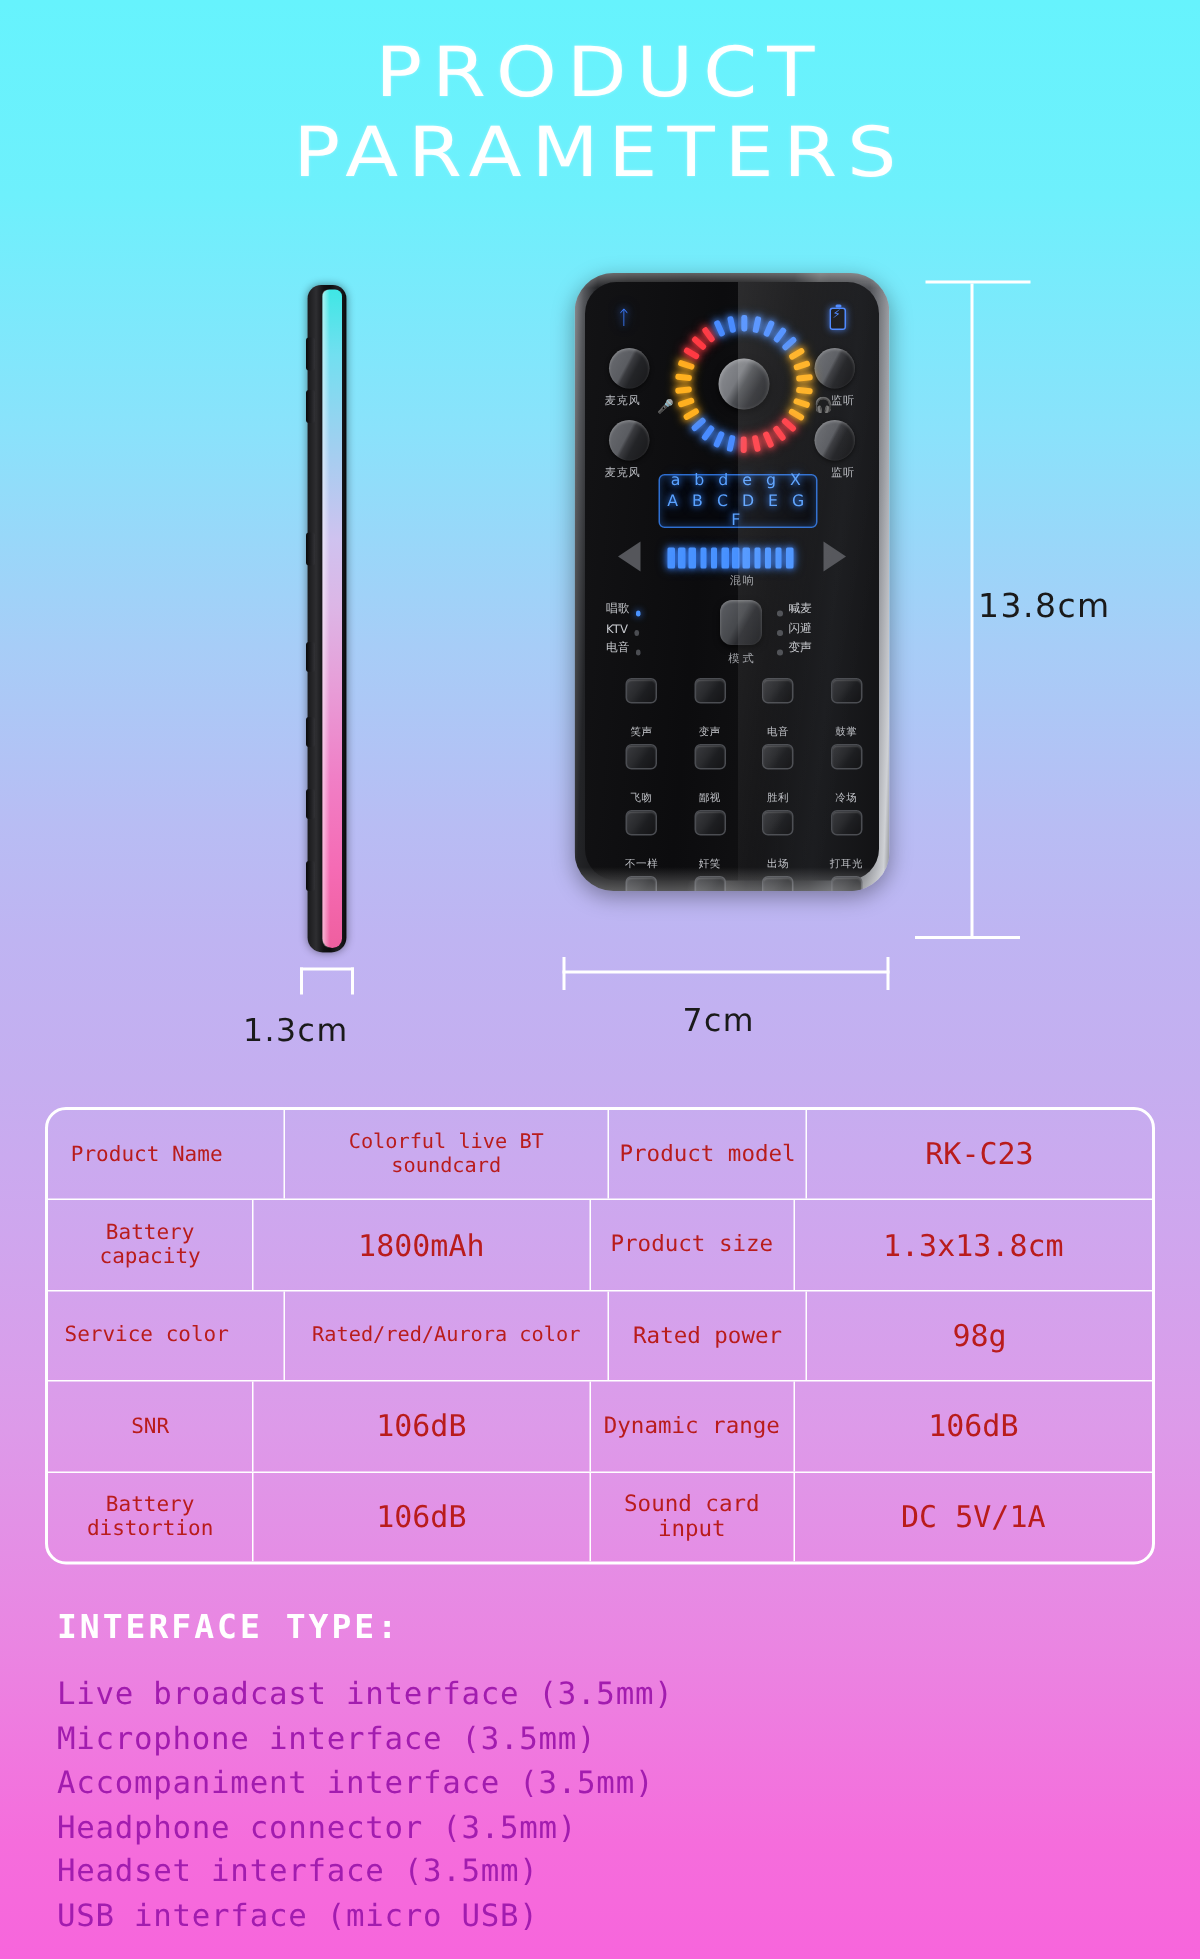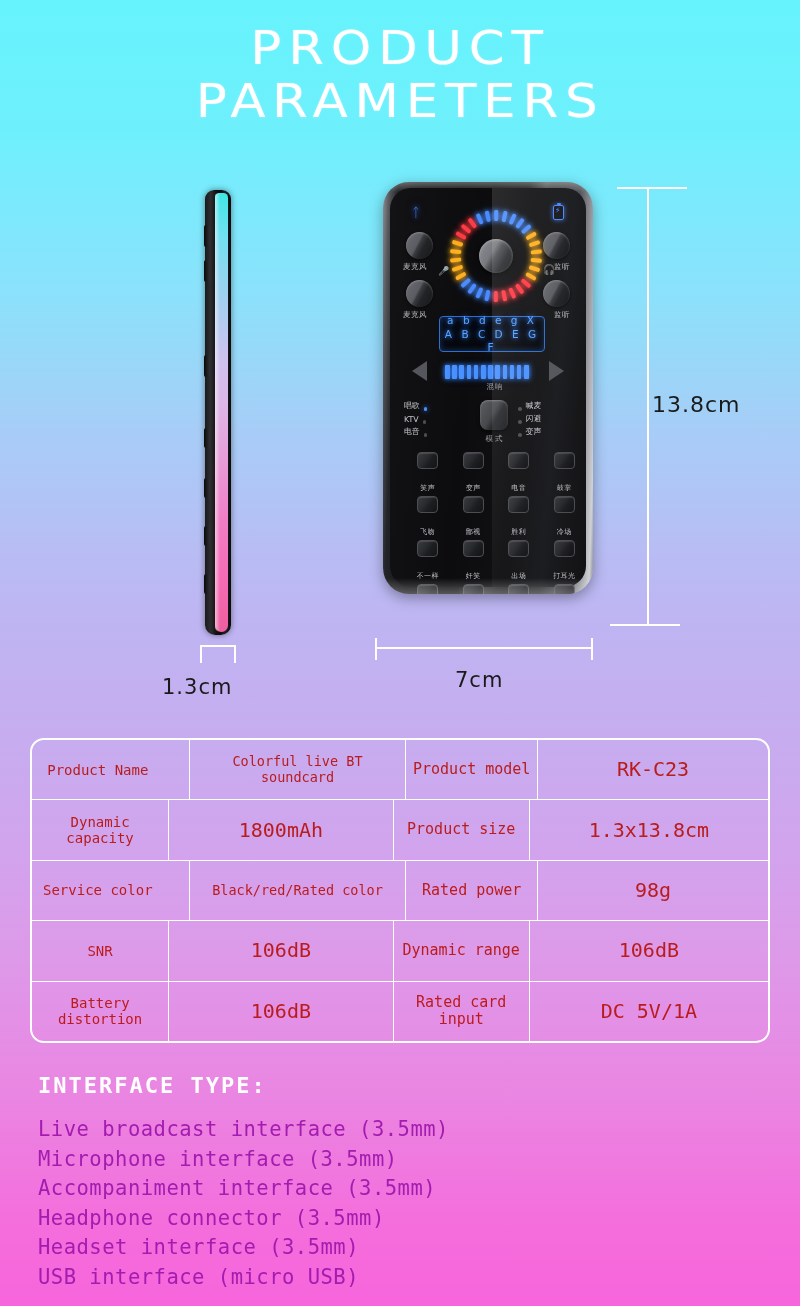"Dynamic capacity" div.tcell { text: Dynamic -> Battery }
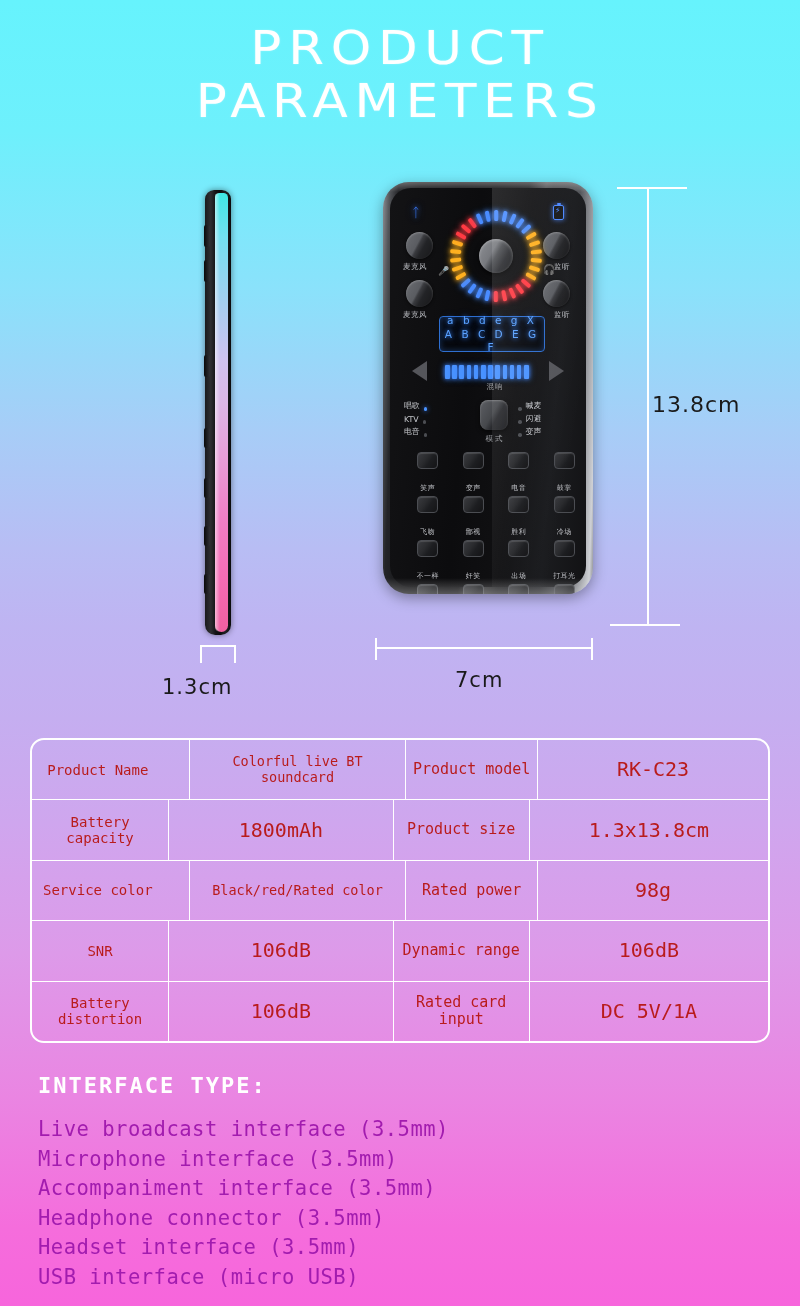"Black/red/Rated color" div.tcell { text: Black/red/Rated -> Rated/red/Aurora }
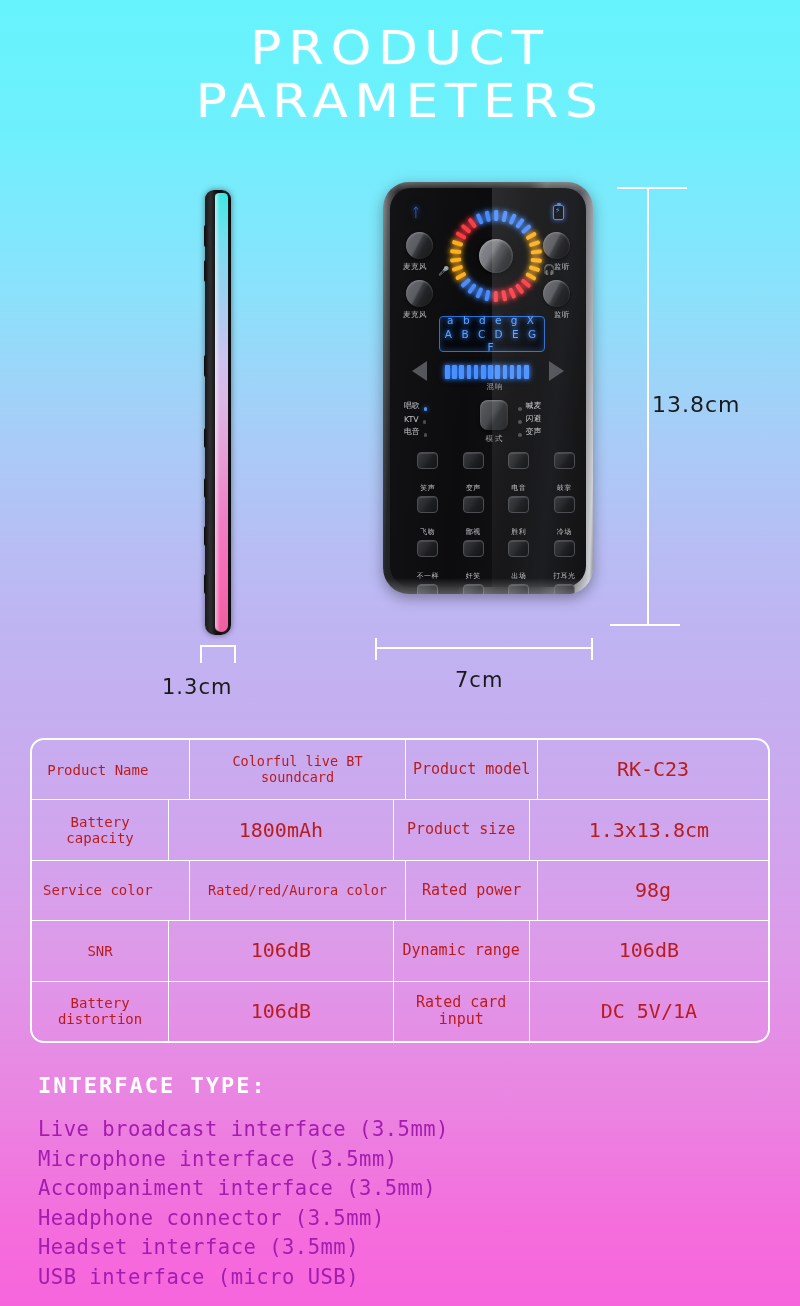"Rated card input" div.tcell { text: Rated -> Sound }
